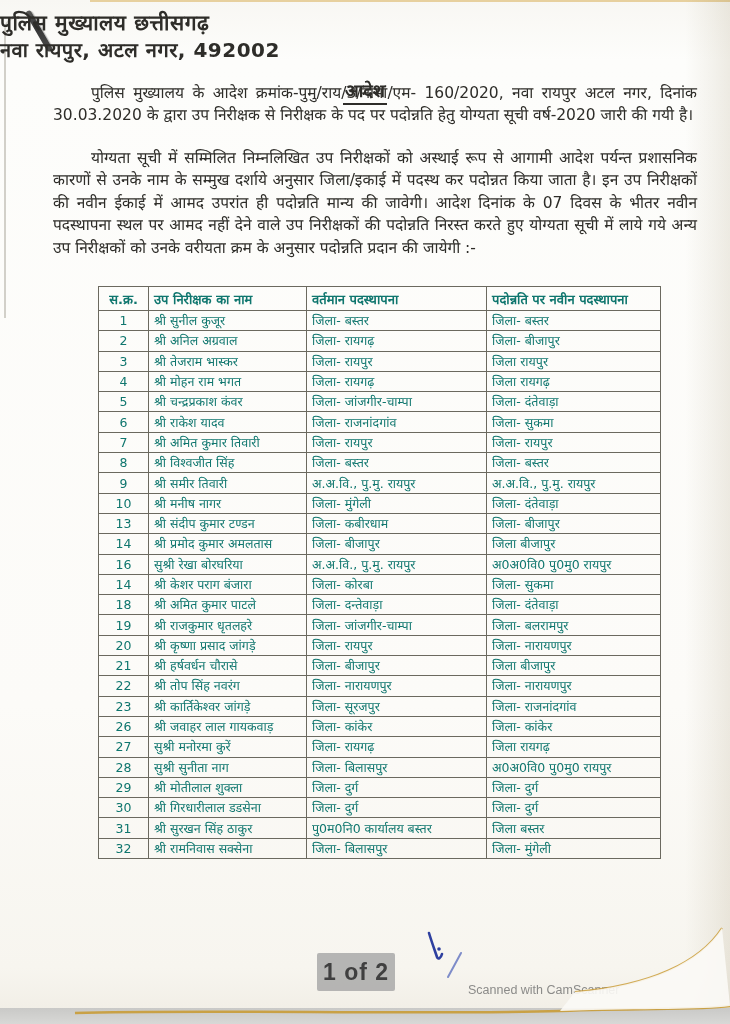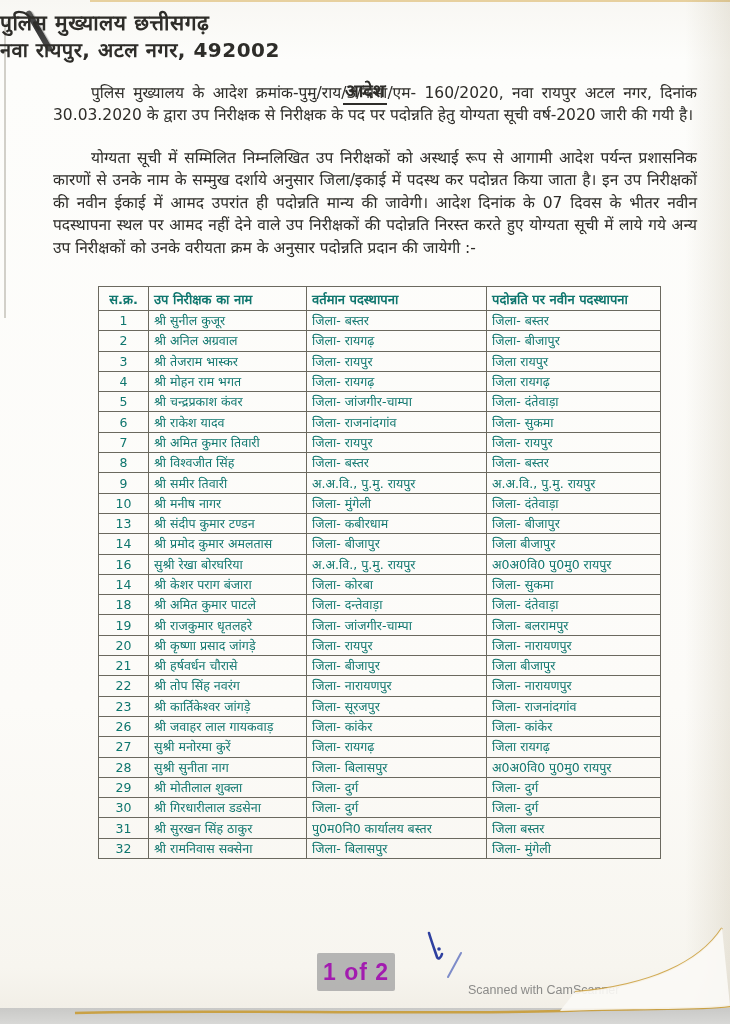"1 of 2" .page-indicator { color: #a21caf -> #404040 }
